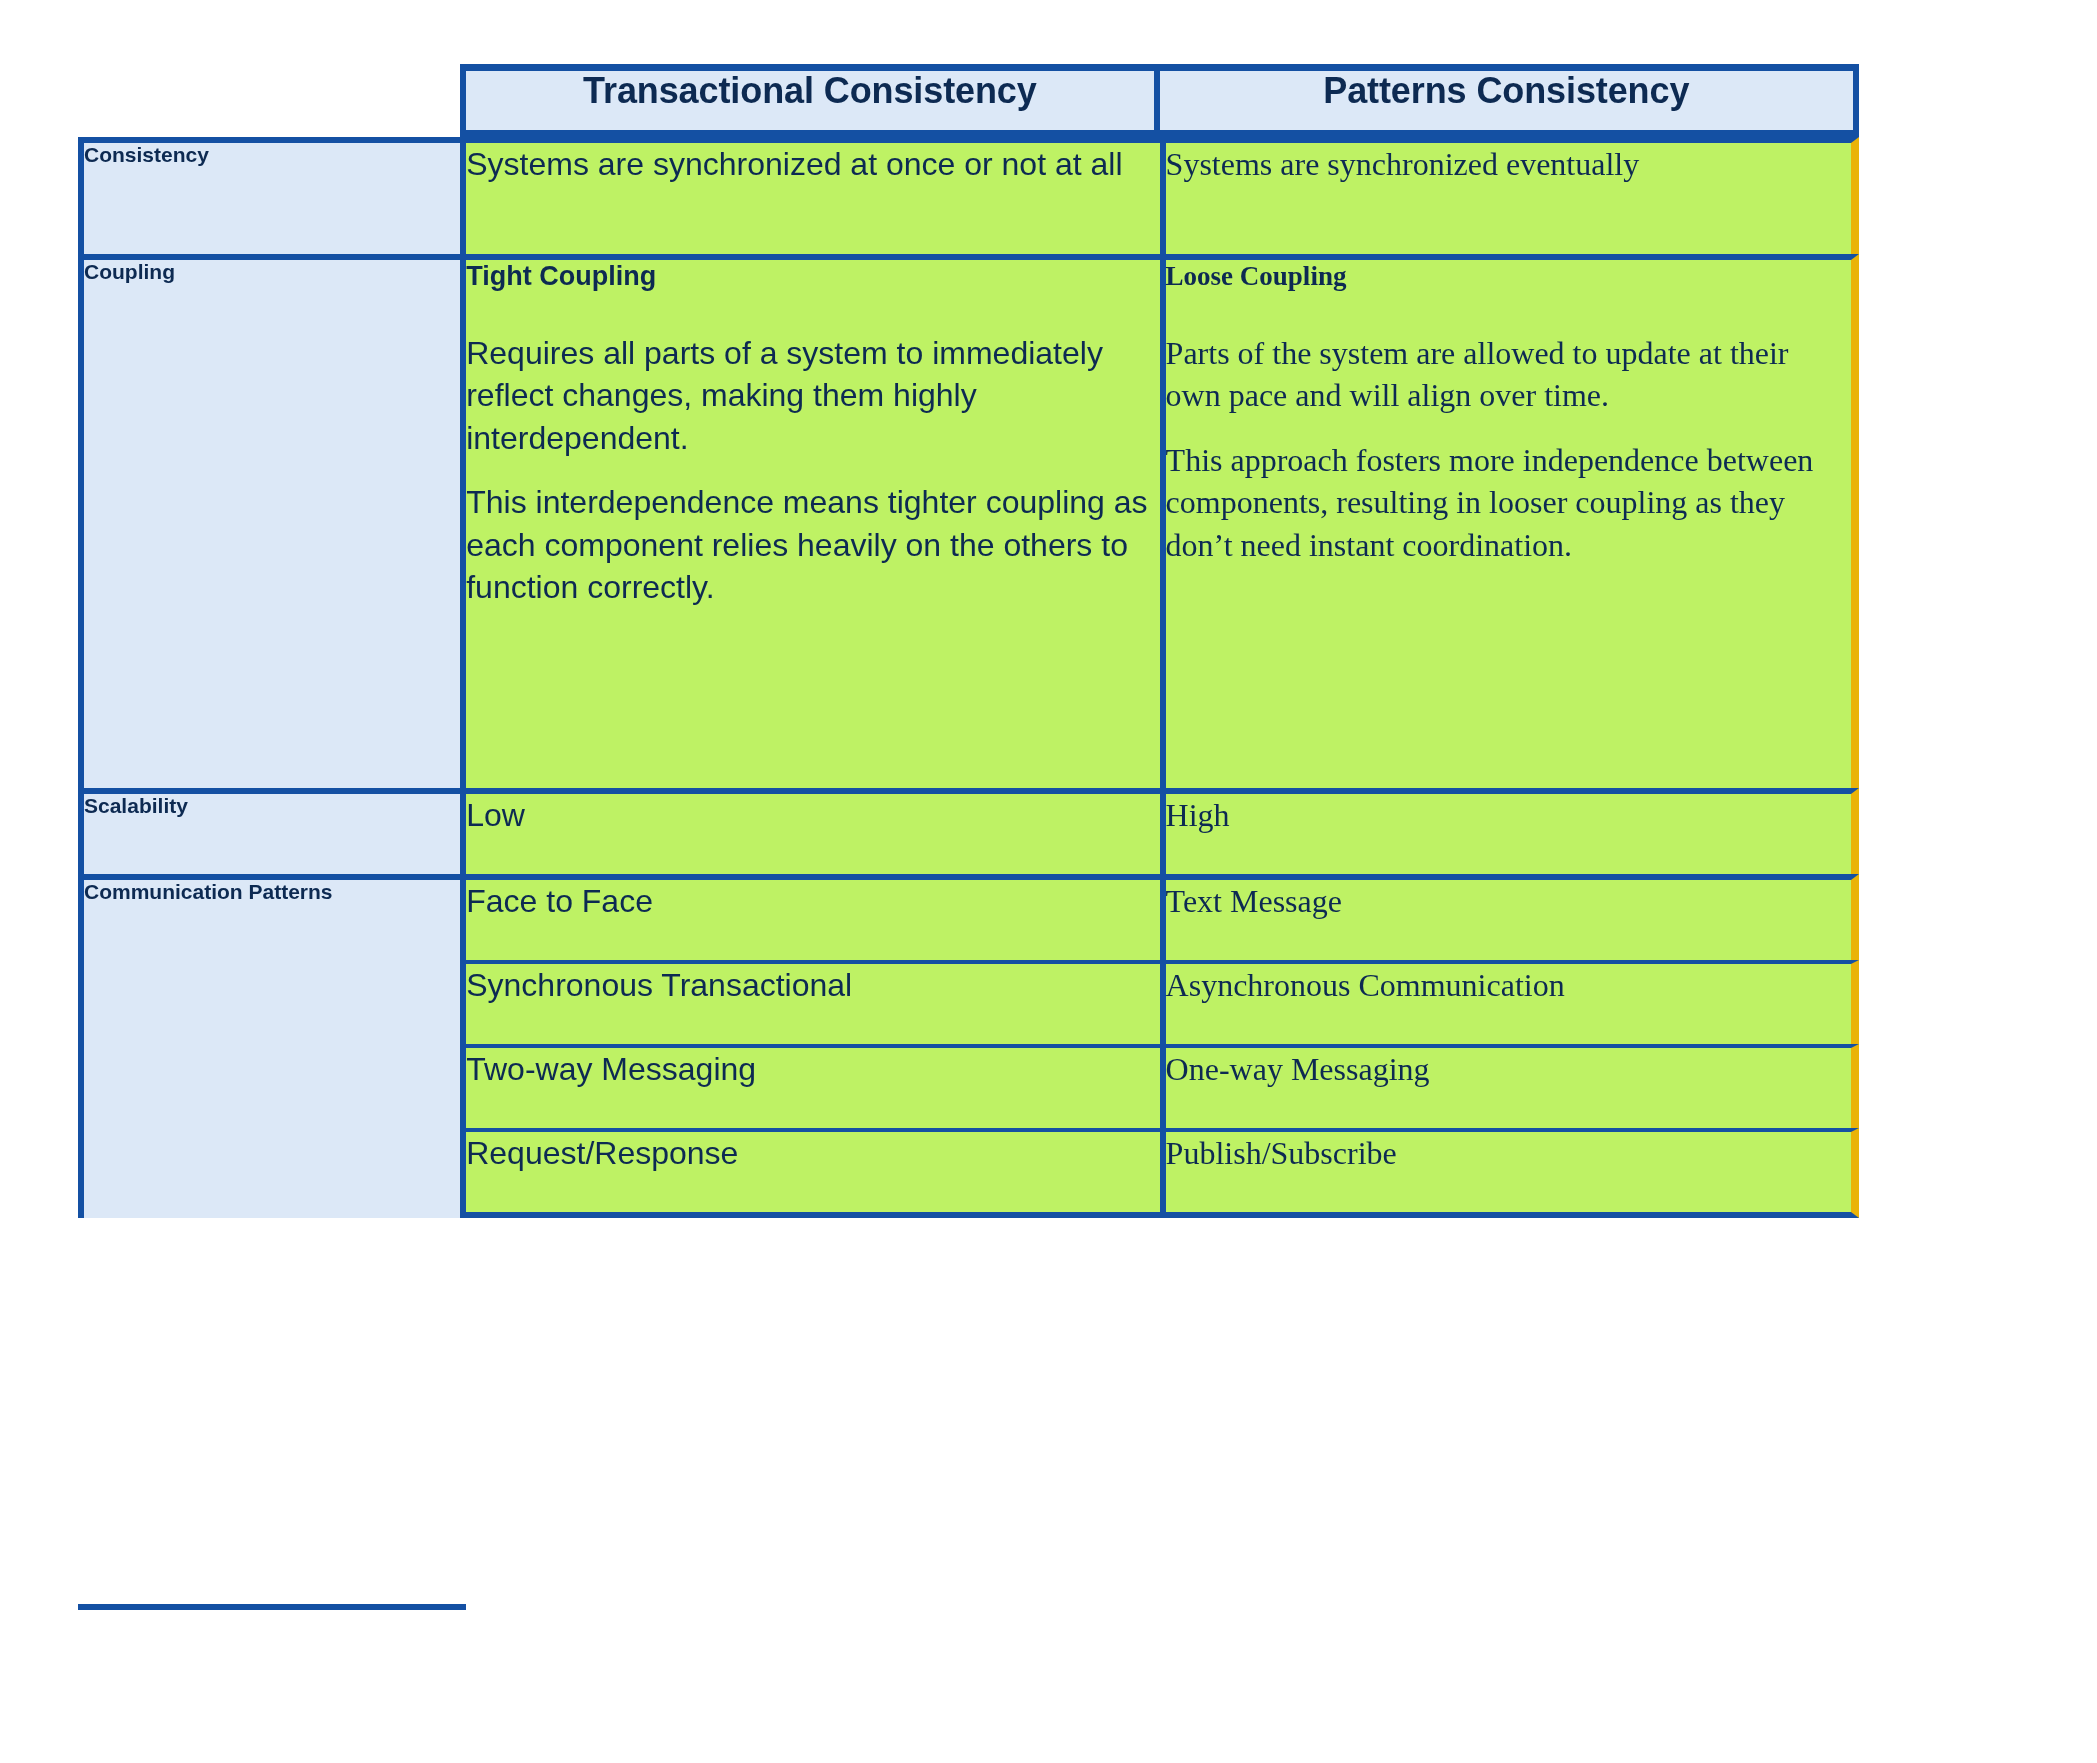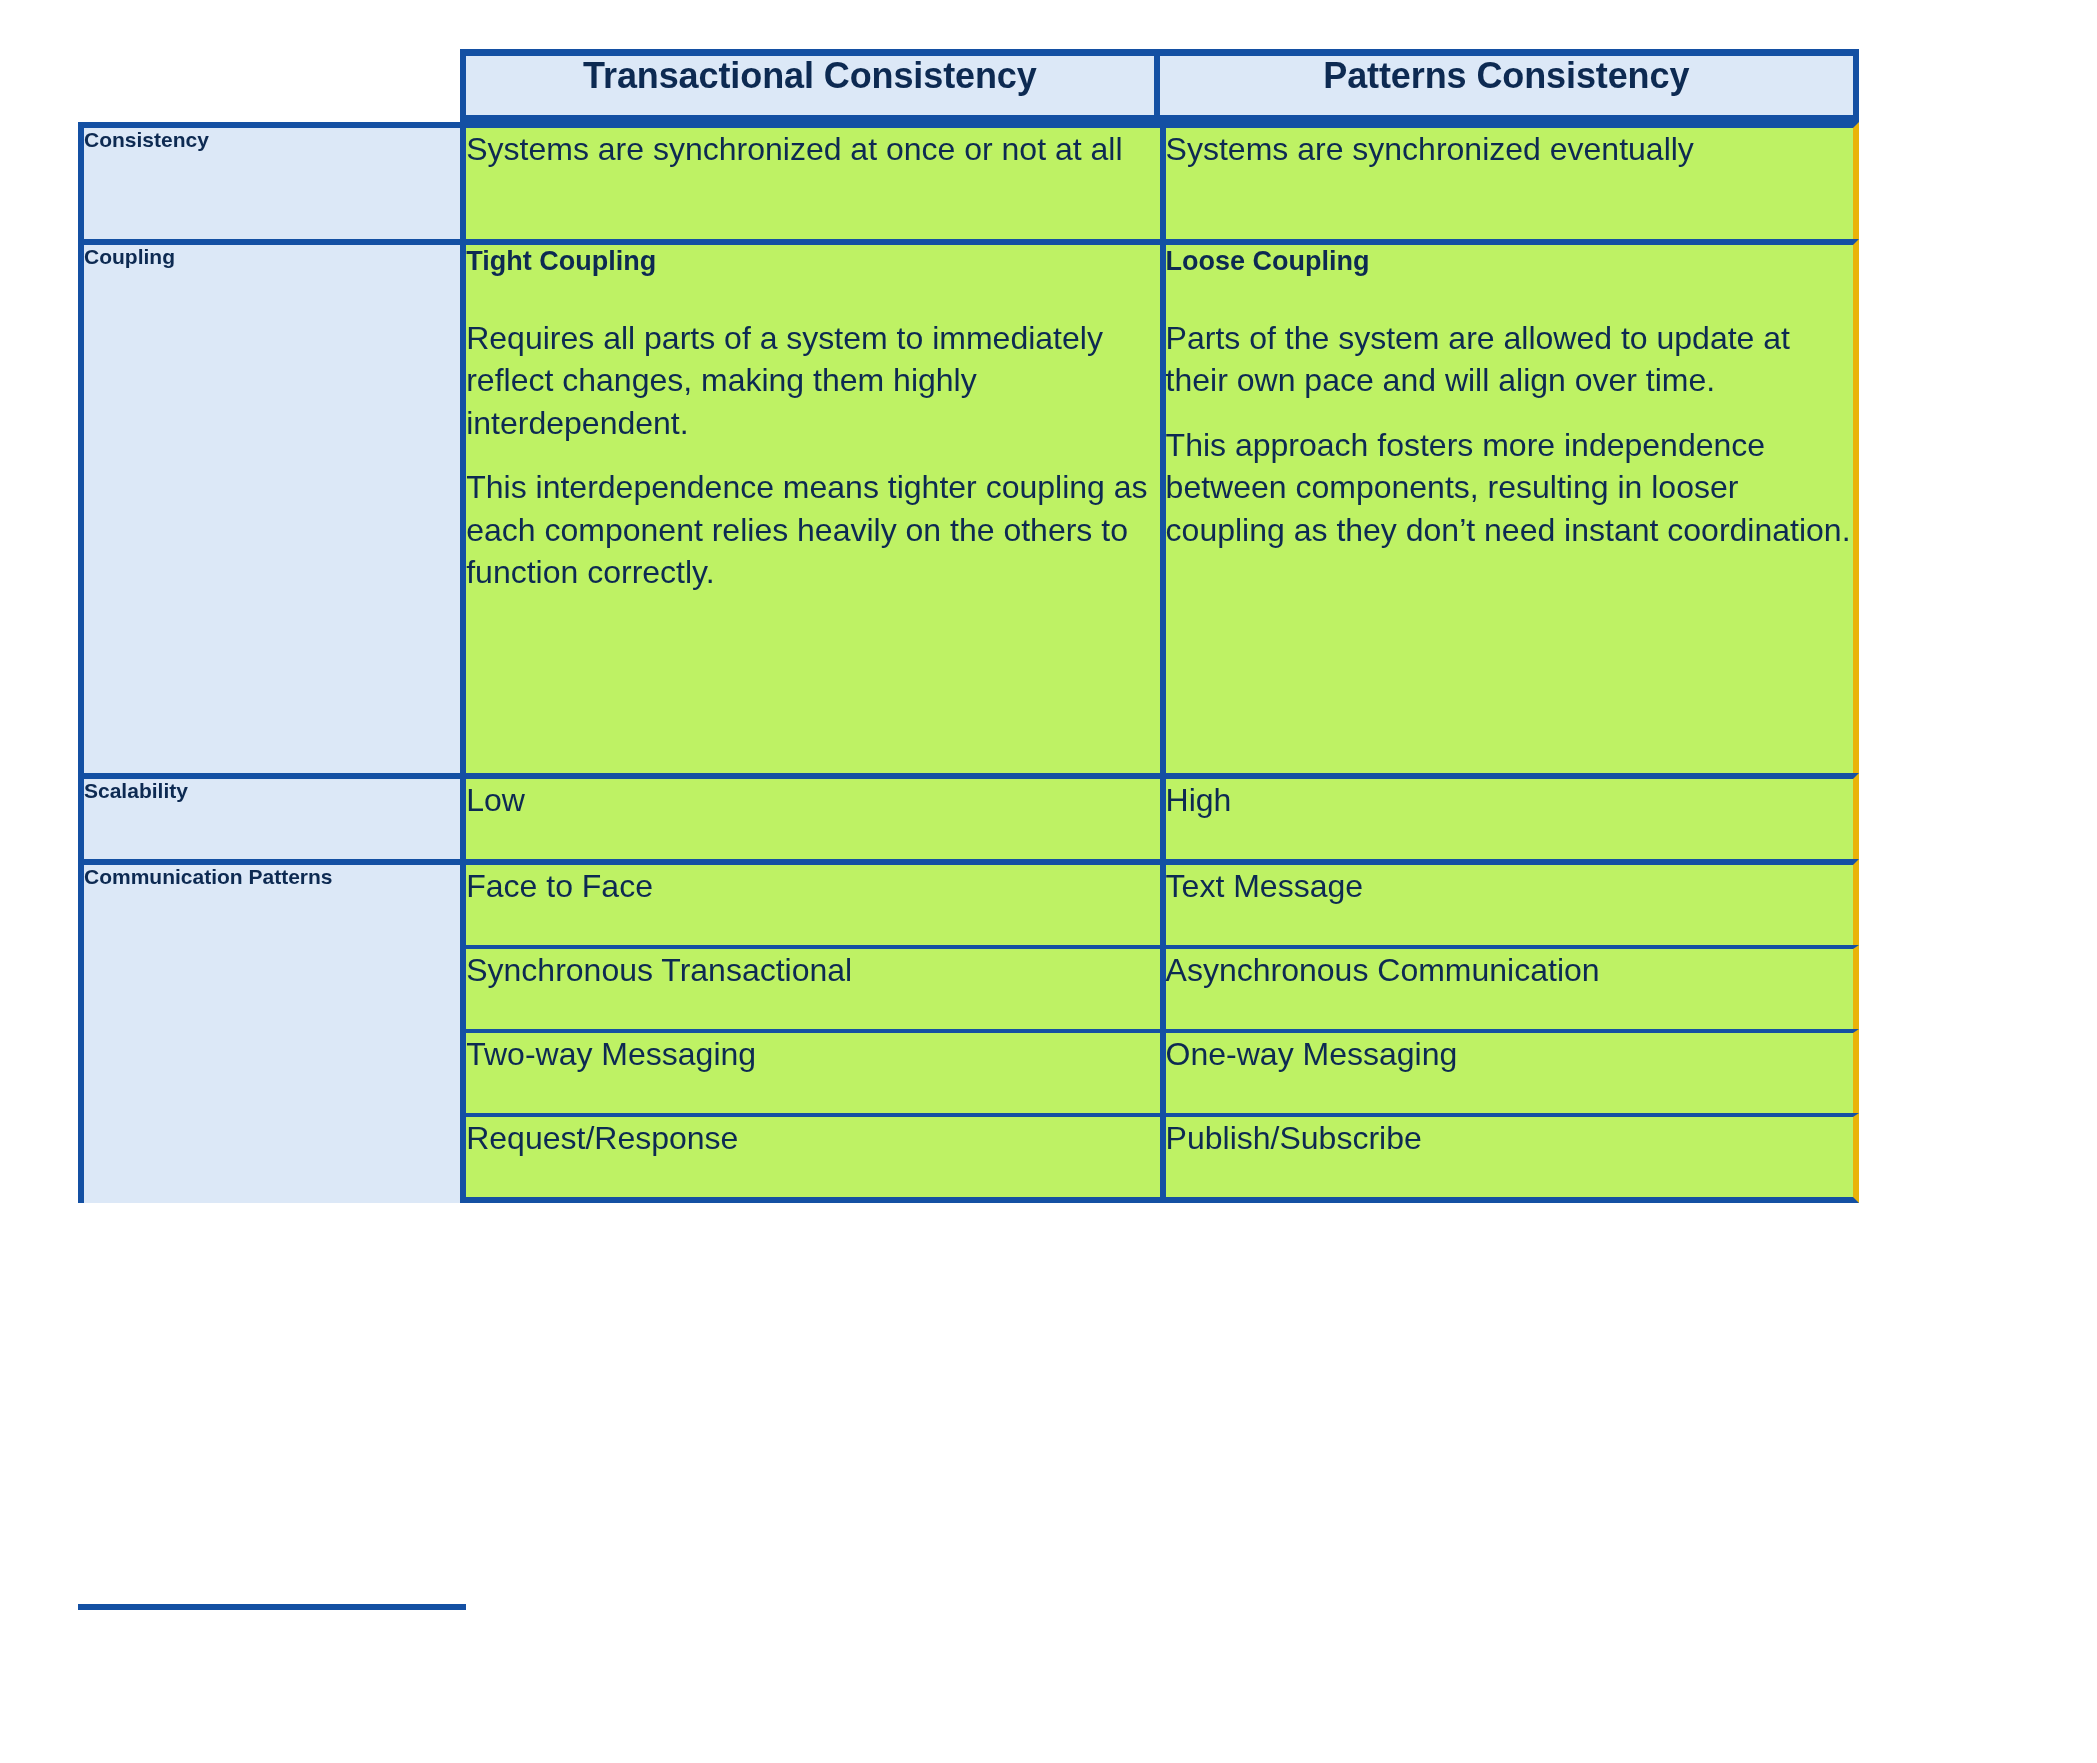"Transactional Consistency" .cmp-table { top: 49px -> 64px }
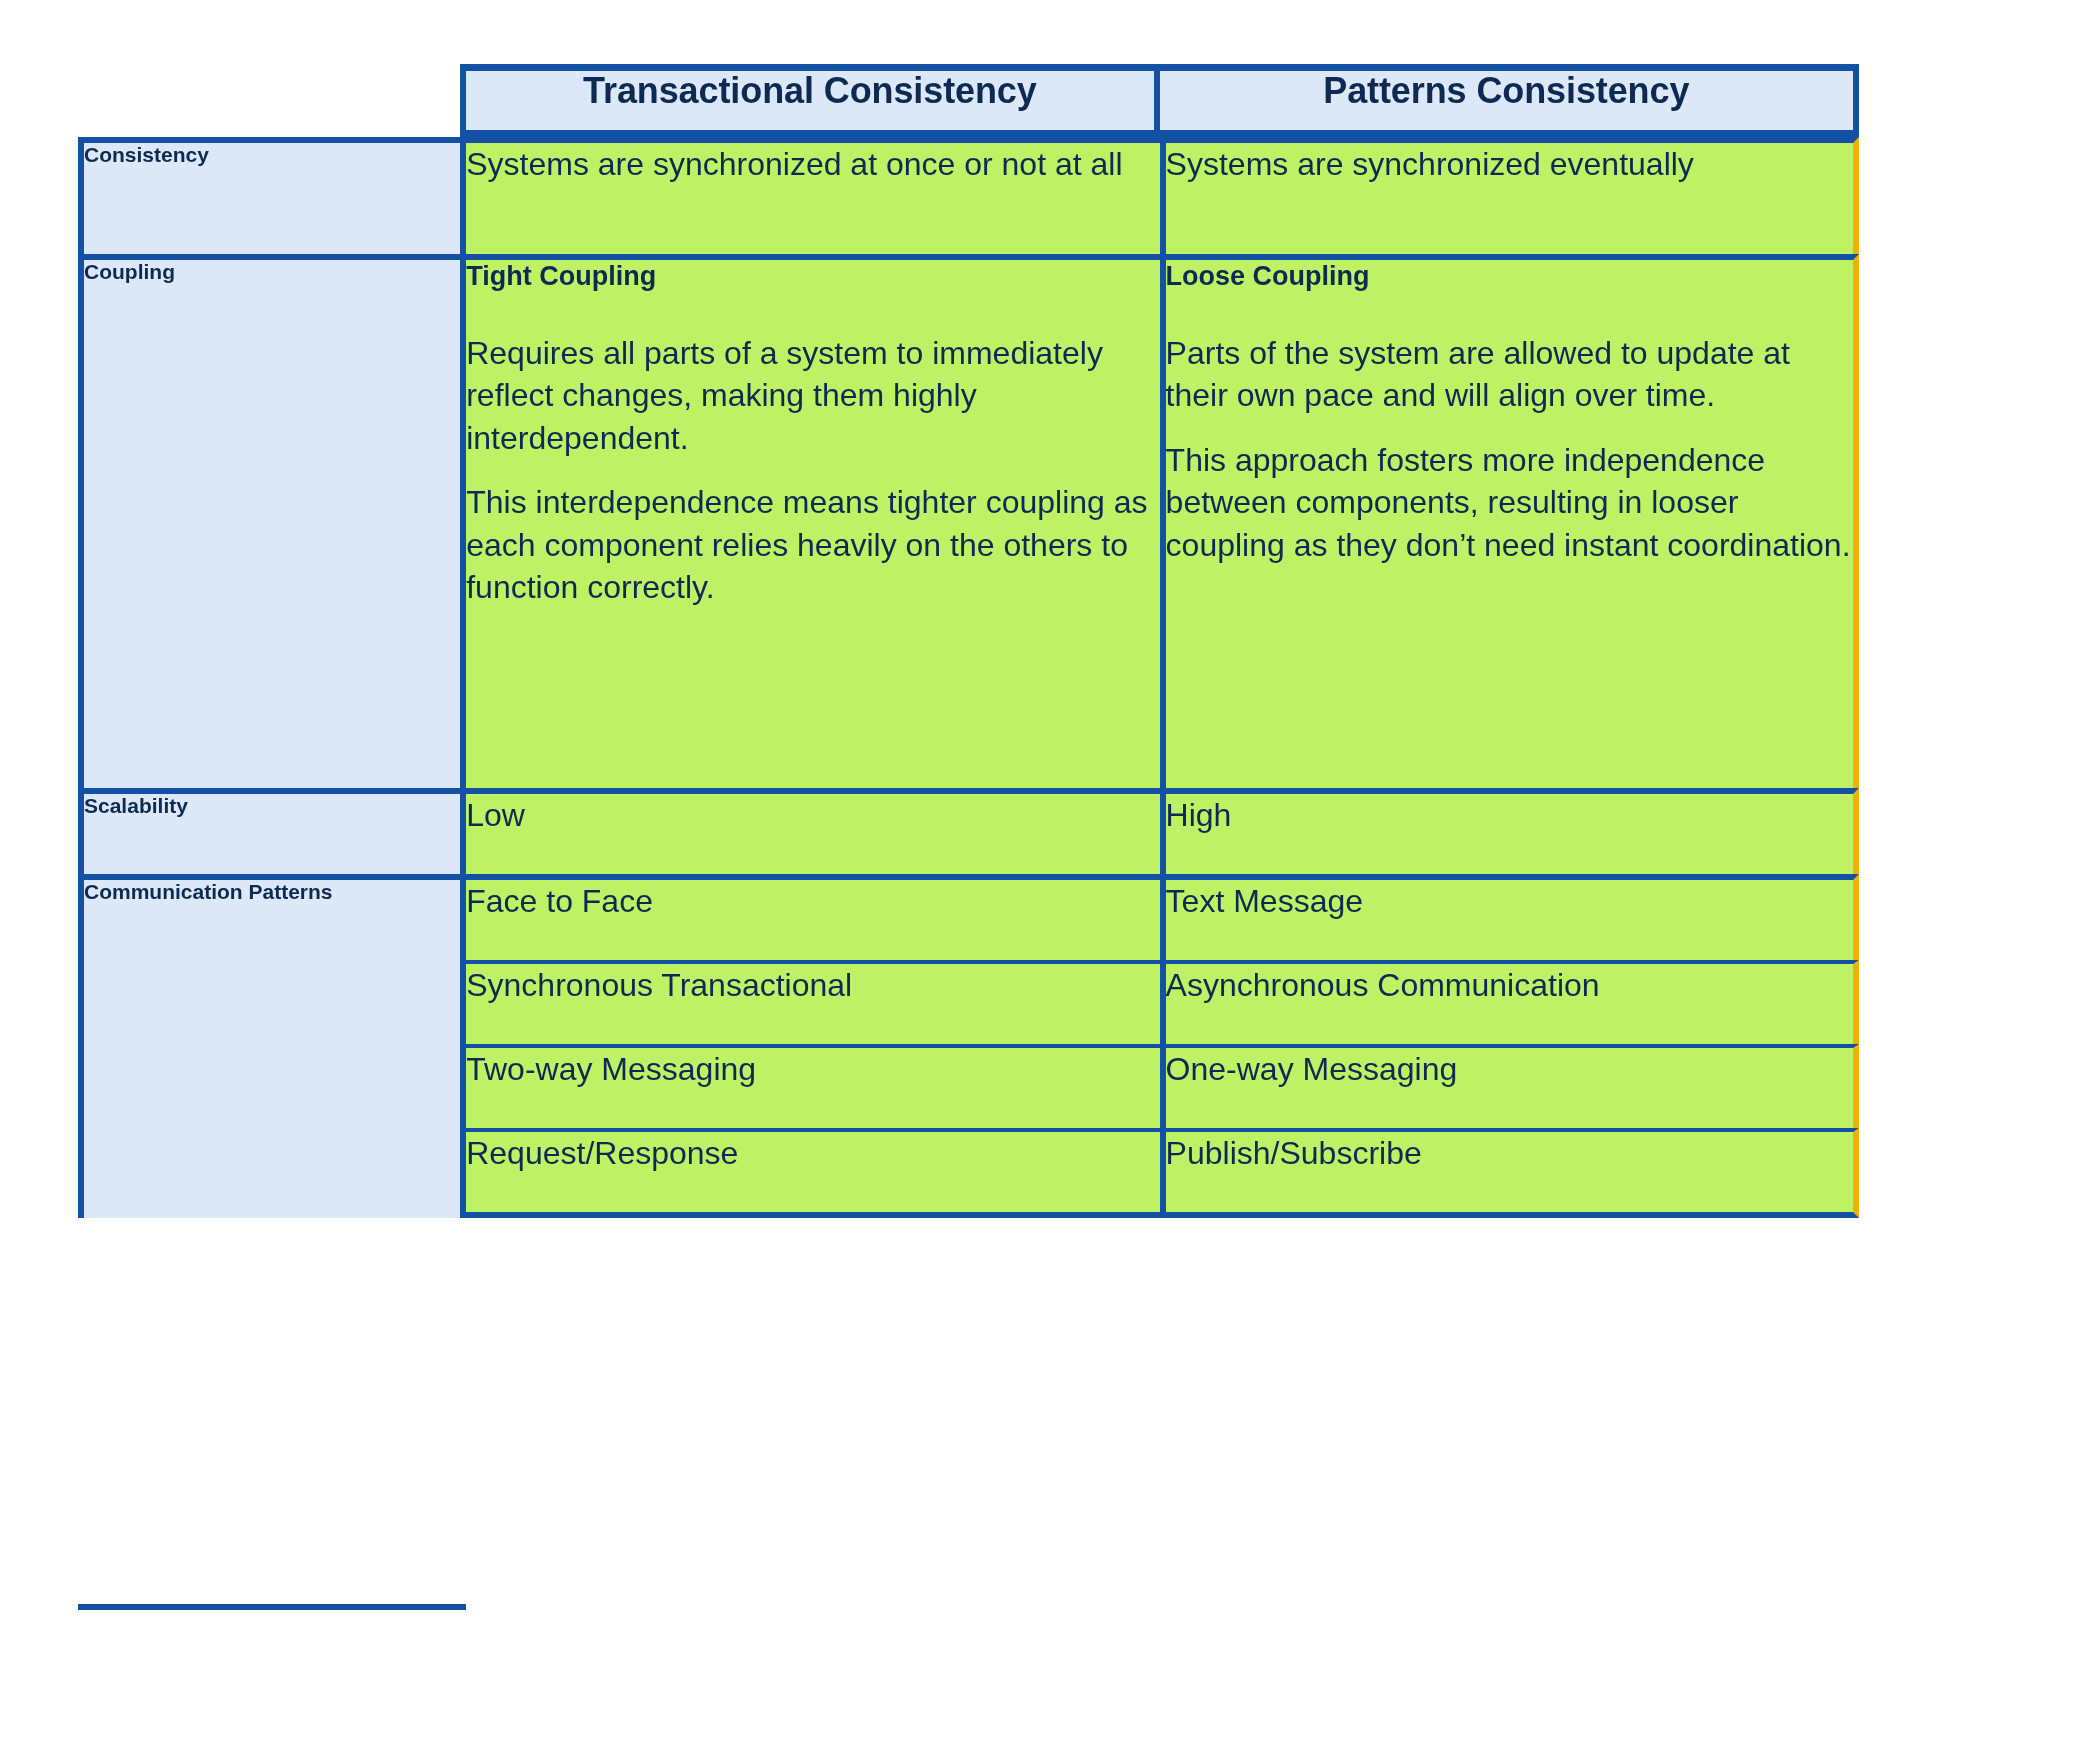"Systems are synchronized eventually" .val.edge { border-right: 6px solid #eab308 -> 8px solid #eab308; font-family: none -> Liberation Serif, serif }
